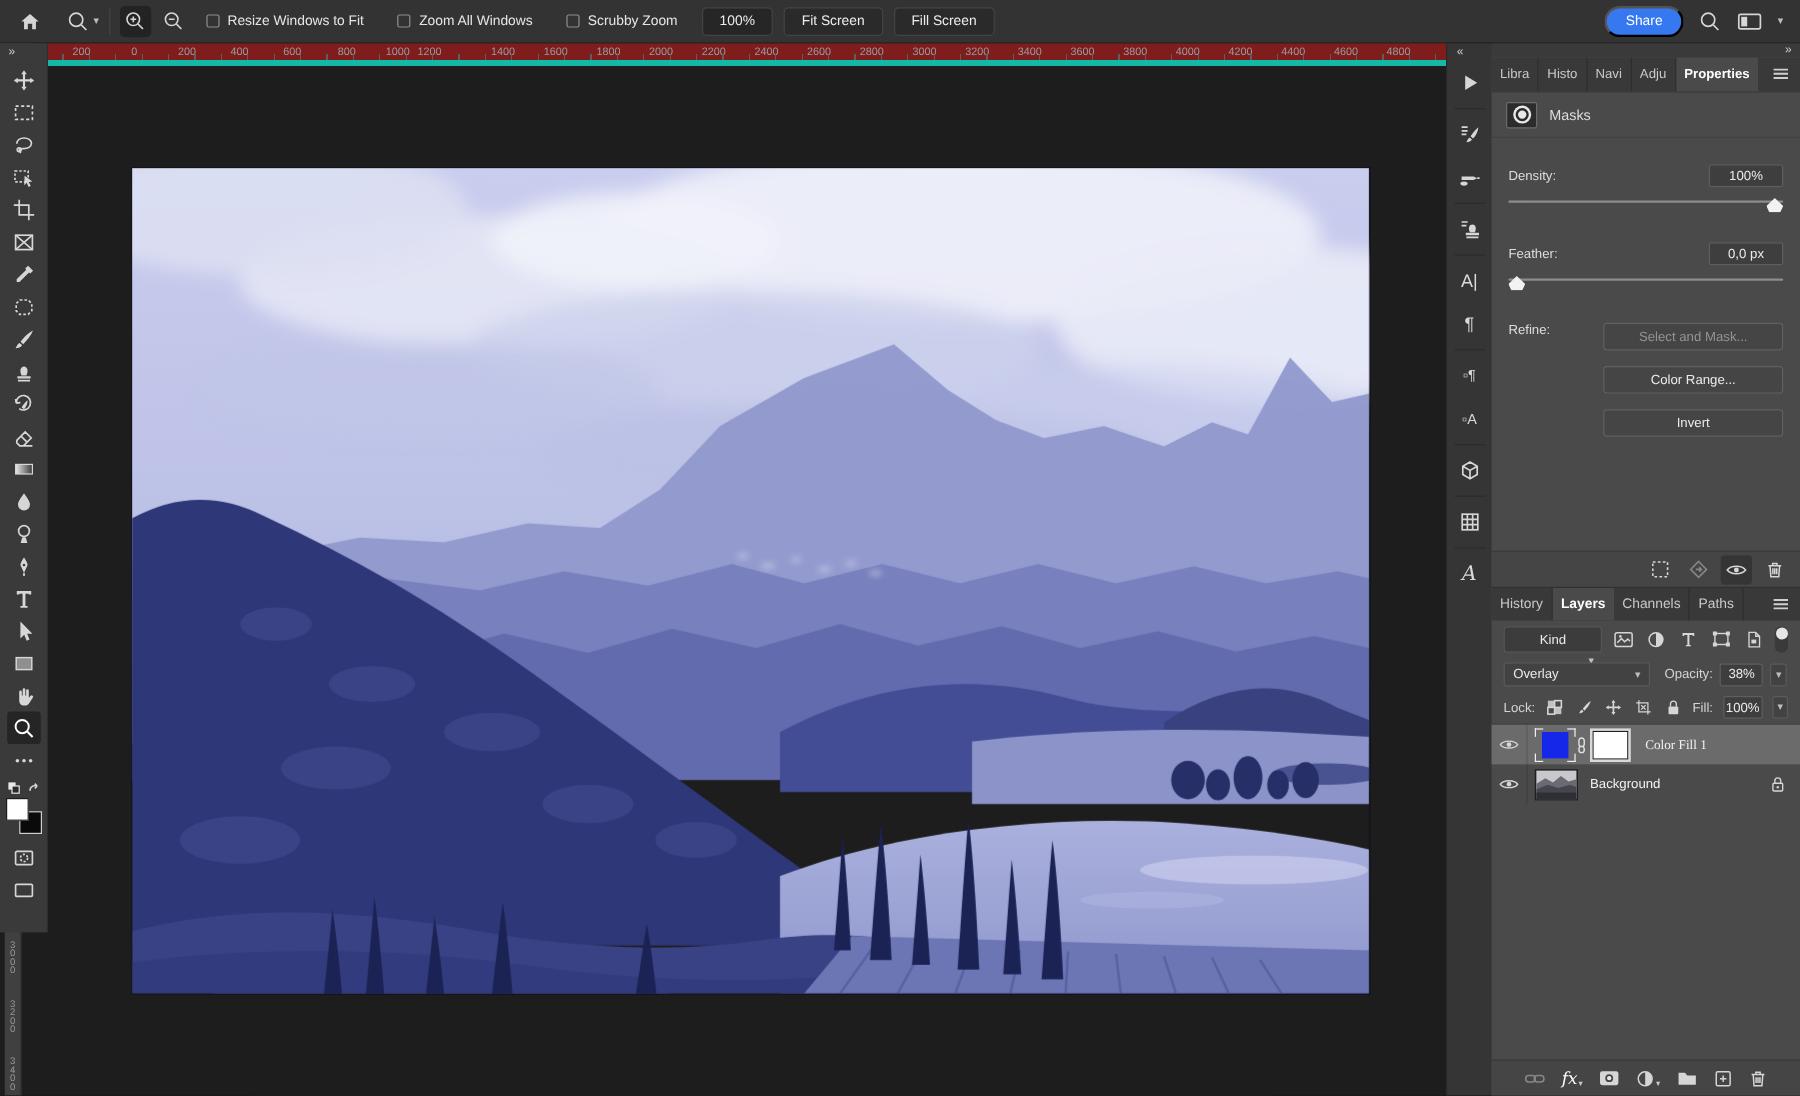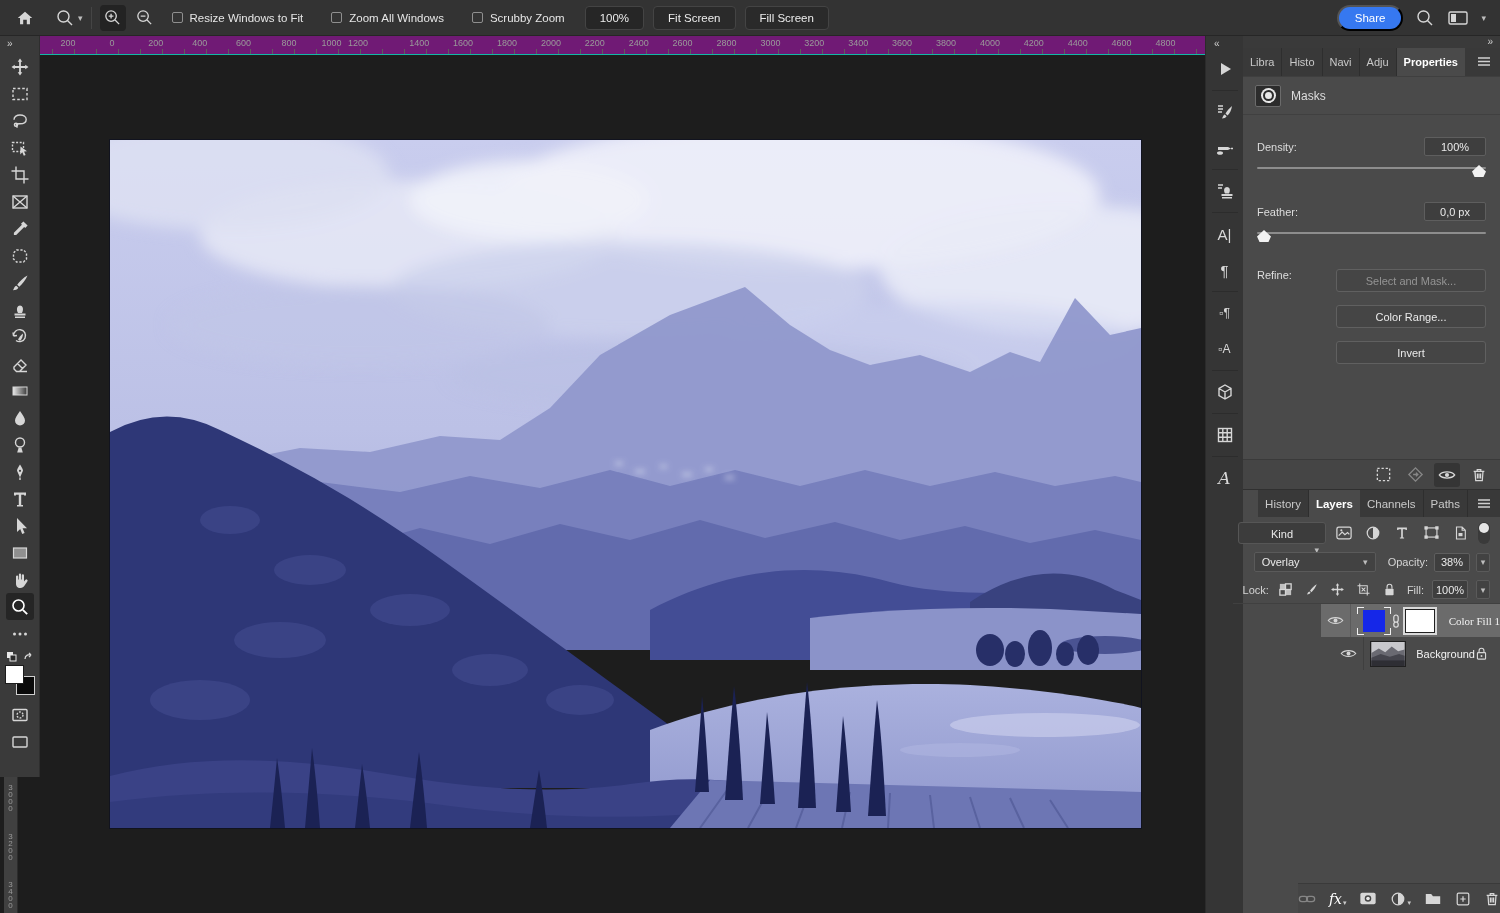"200" #h-ruler { background: #701a75 -> #7f1d1d; border-bottom: 1px solid #14b8a6 -> 5px solid #14b8a6 }
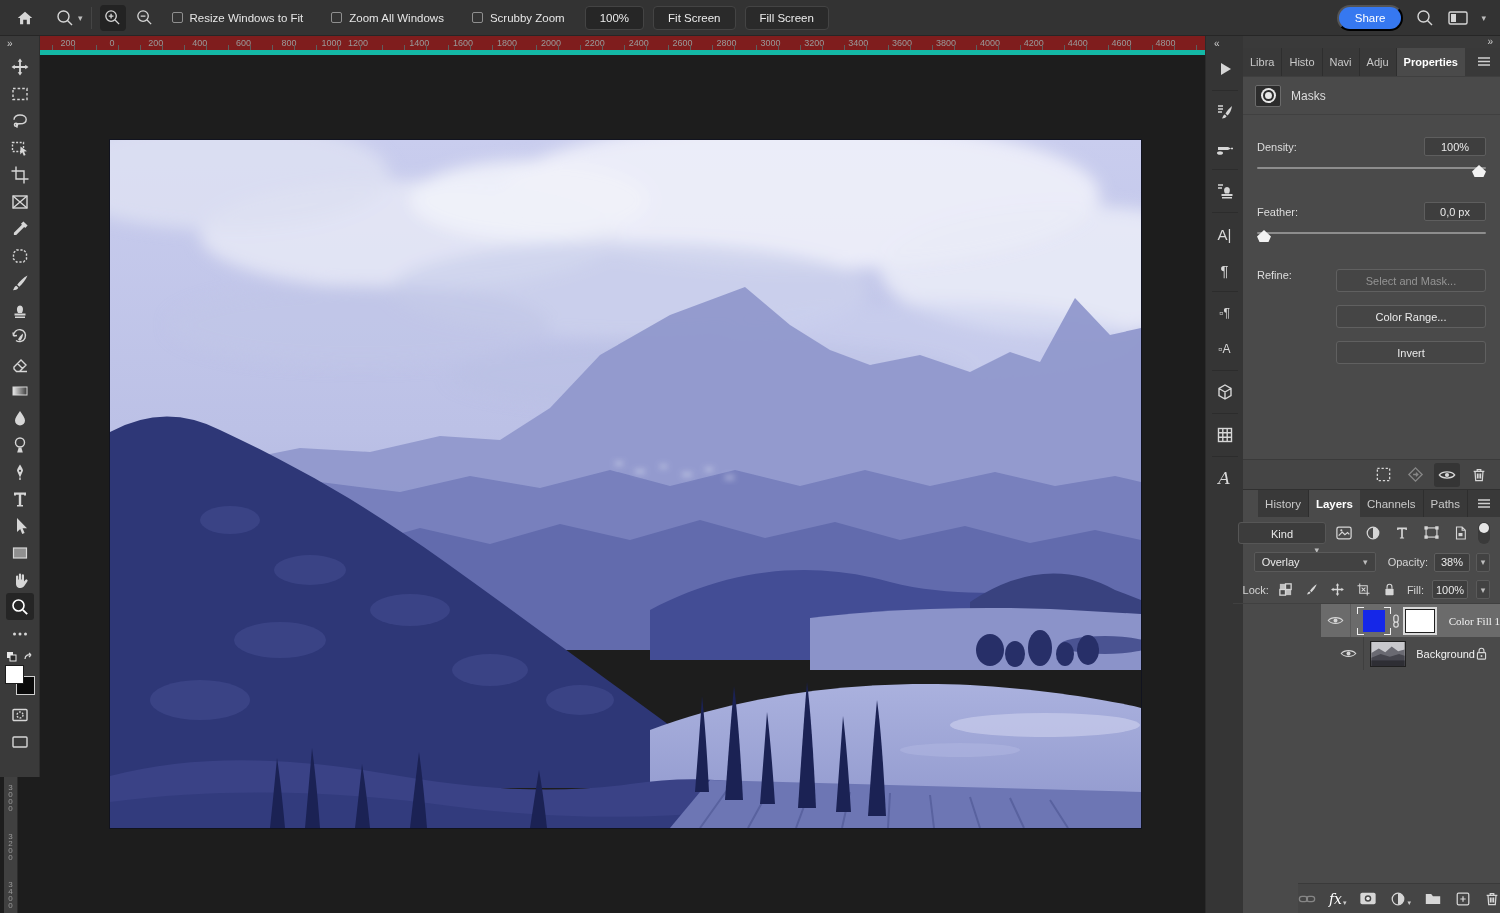"History" .layers-section { align-items: flex-end -> none }
